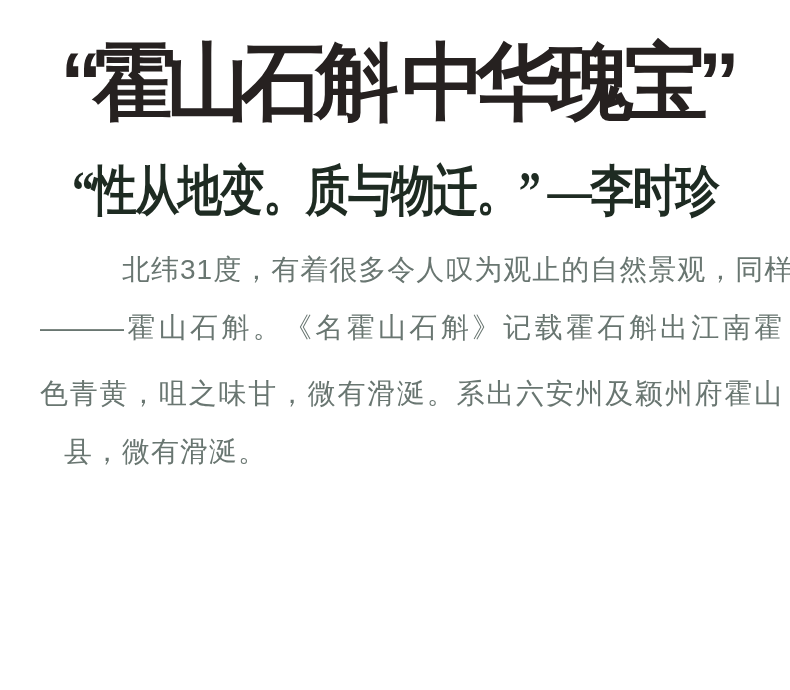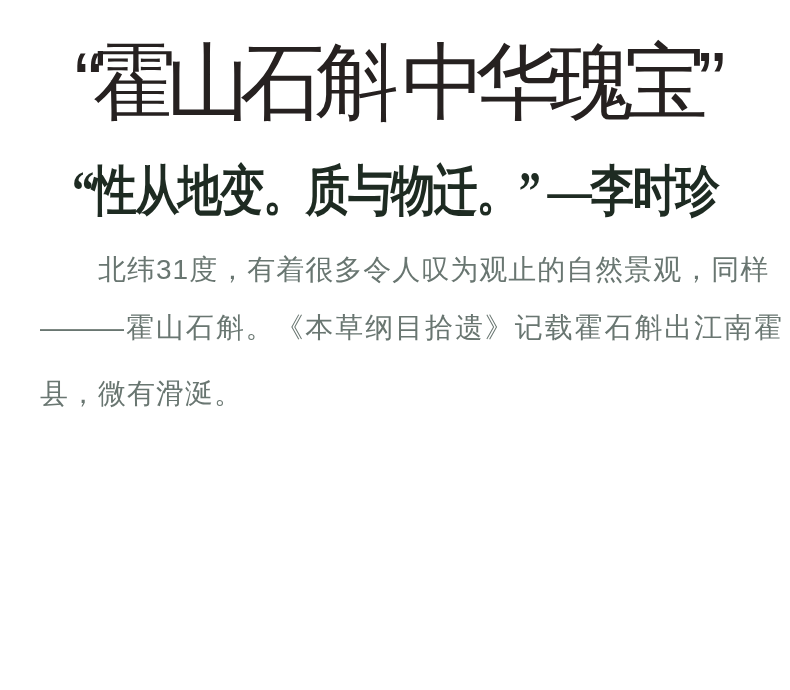"“霍山石斛 中华瑰宝”" .title { font-weight: 400 -> 700 }
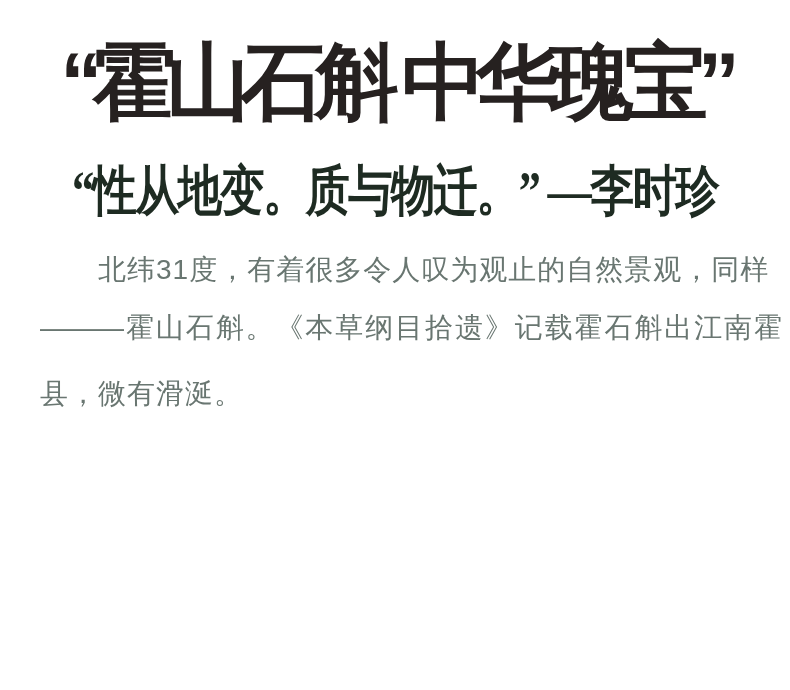"北纬31度，有着很多令人叹为观止的自然景观，同样" .text-line.no-stretch { margin-left: none -> 24px }
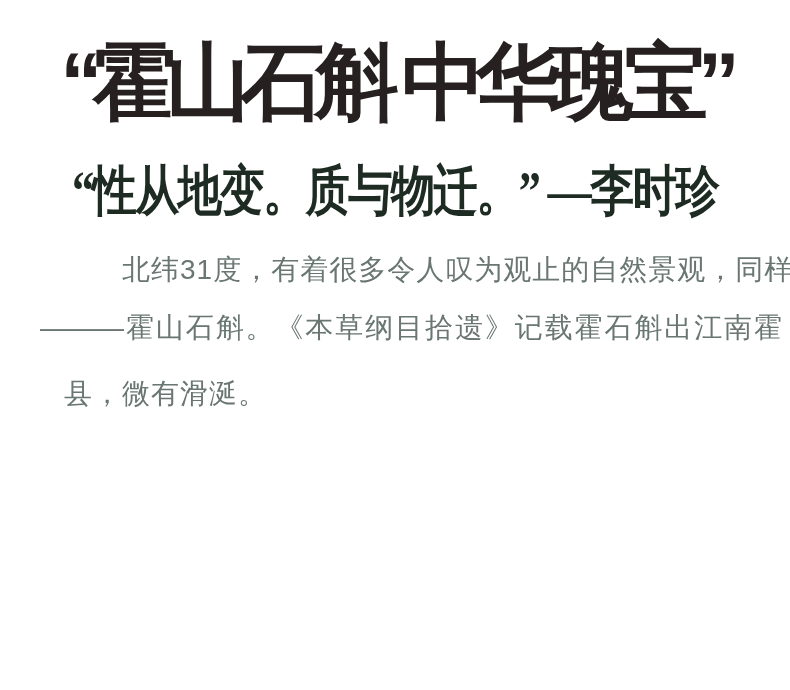"———霍山石斛。《本草纲目拾遗》记载霍石斛出江南霍" div.text-line { text: 本草纲目拾遗 -> 名霍山石斛 }
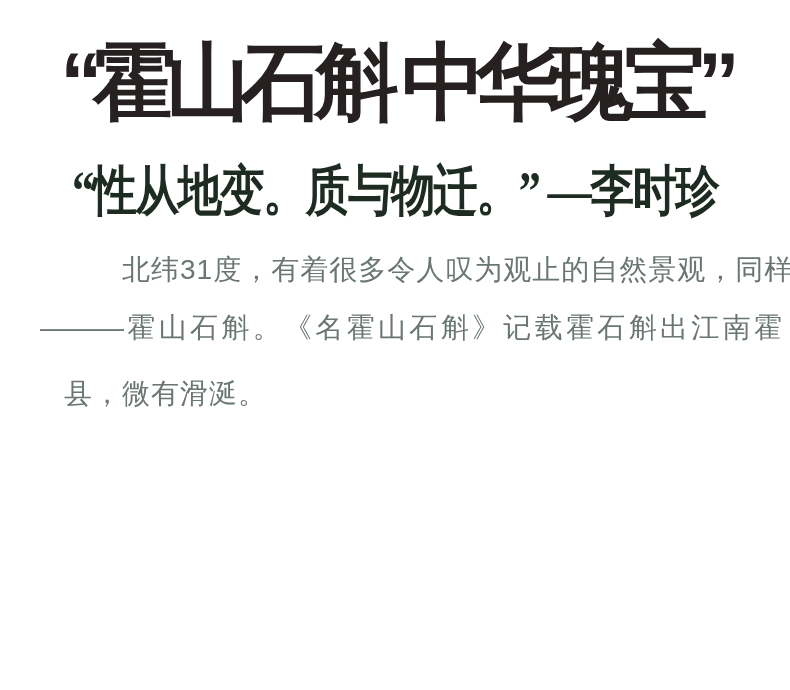"色青黄，咀之味甘，微有滑涎。系出六安州及颖州府霍山" div.text-line { html: none -> <div>色青黄，咀之味甘，微有滑涎。系出六安州及颖州府霍山</div> }
